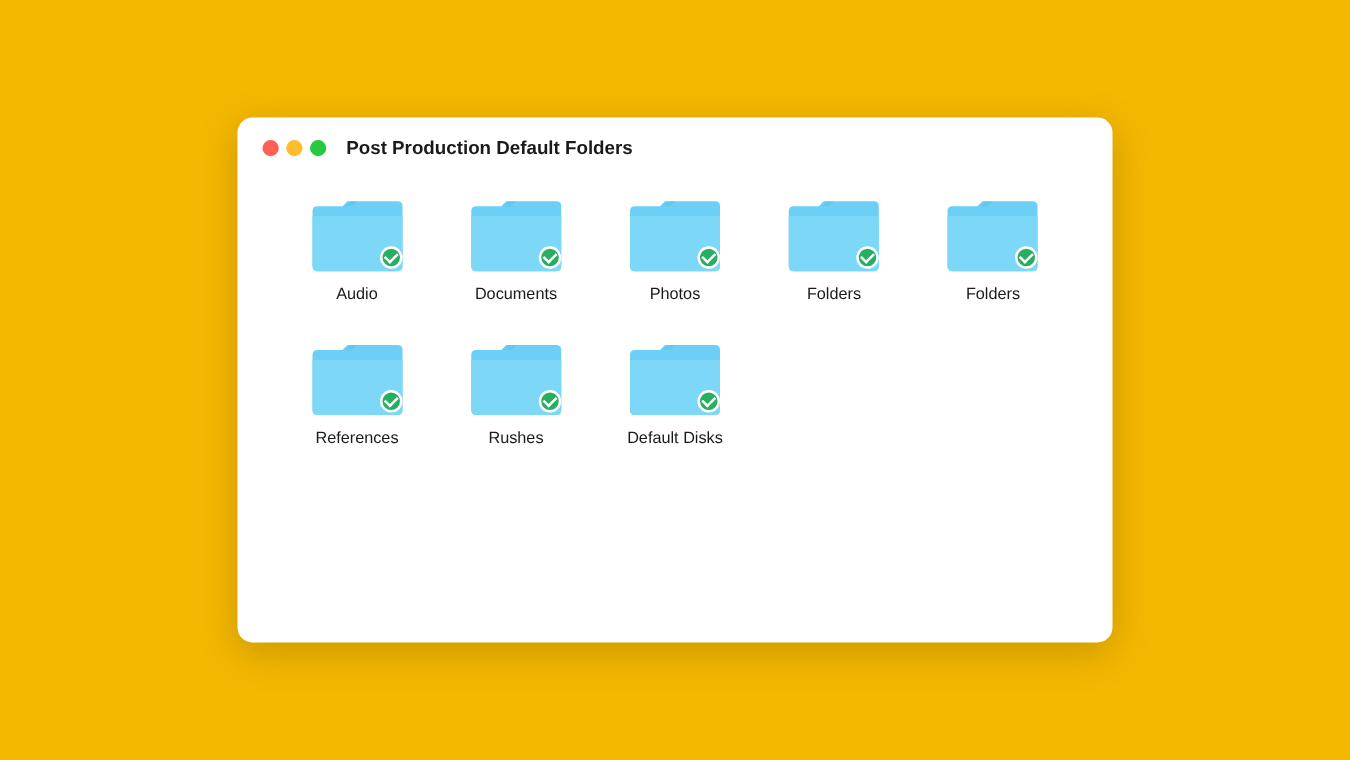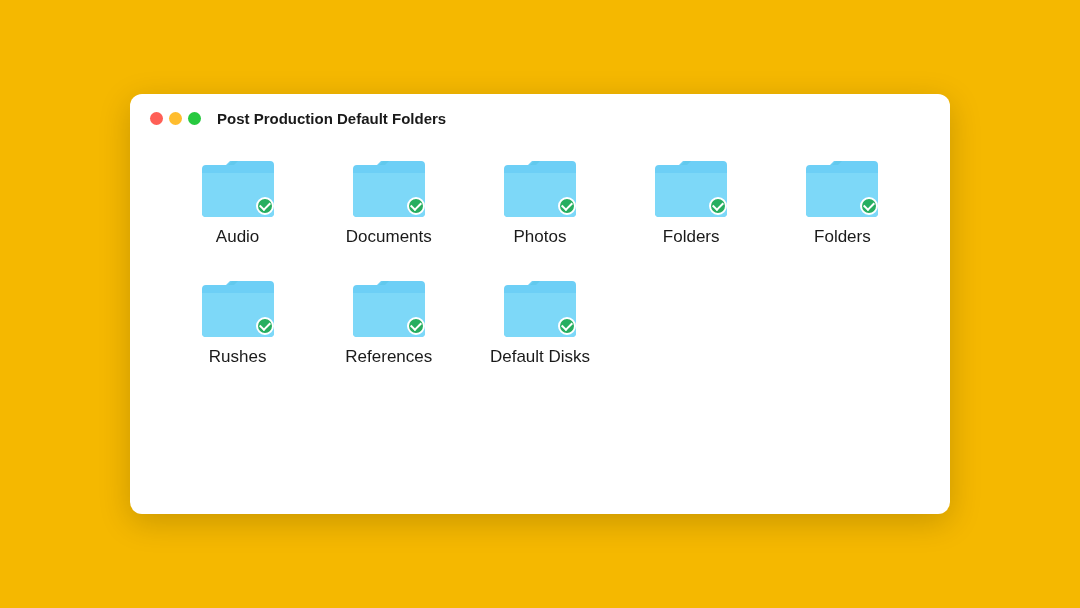"Post Production Default Folders" .window { width: 820px -> 700px }
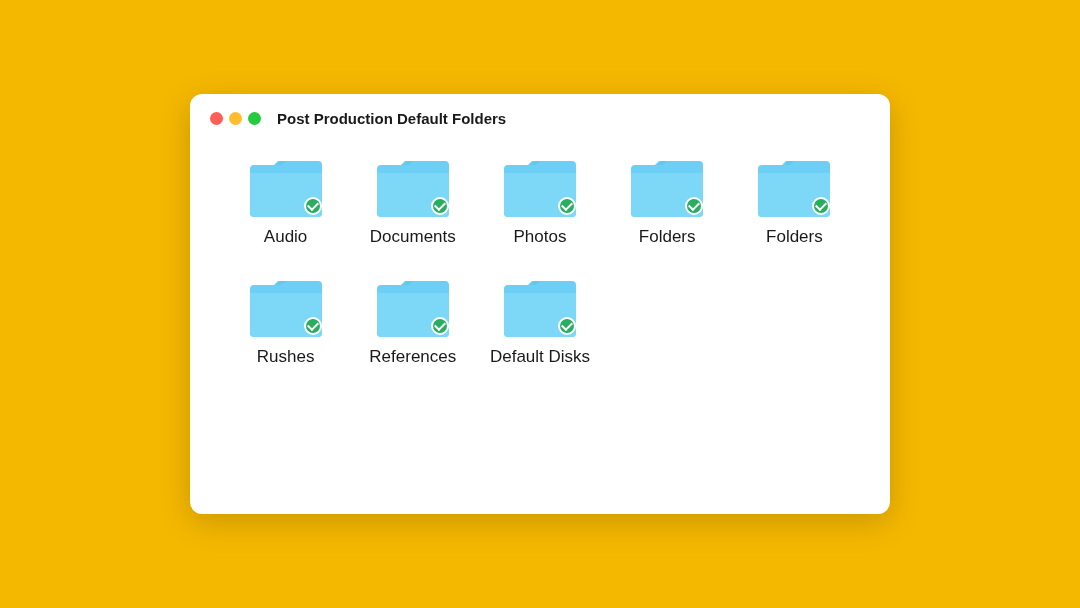"Audio" .folder-label { font-size: 17px -> 13px }
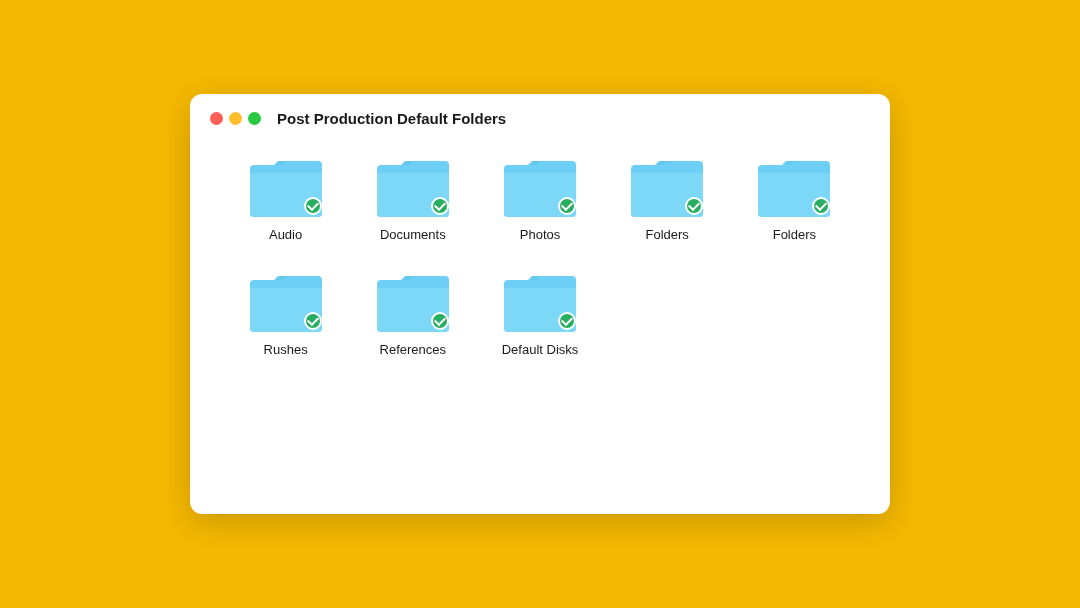"Rushes" div.folder-item { order: before "References" -> after "References" }
